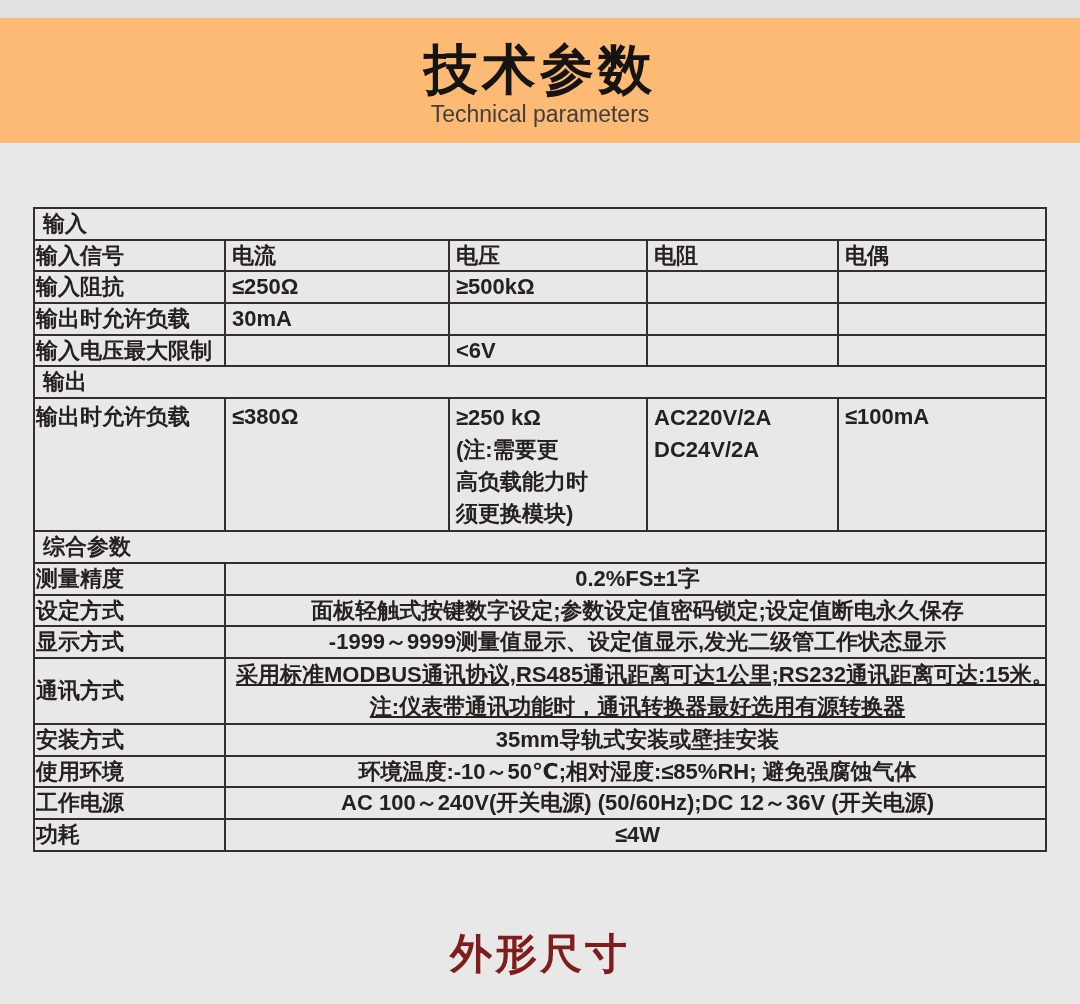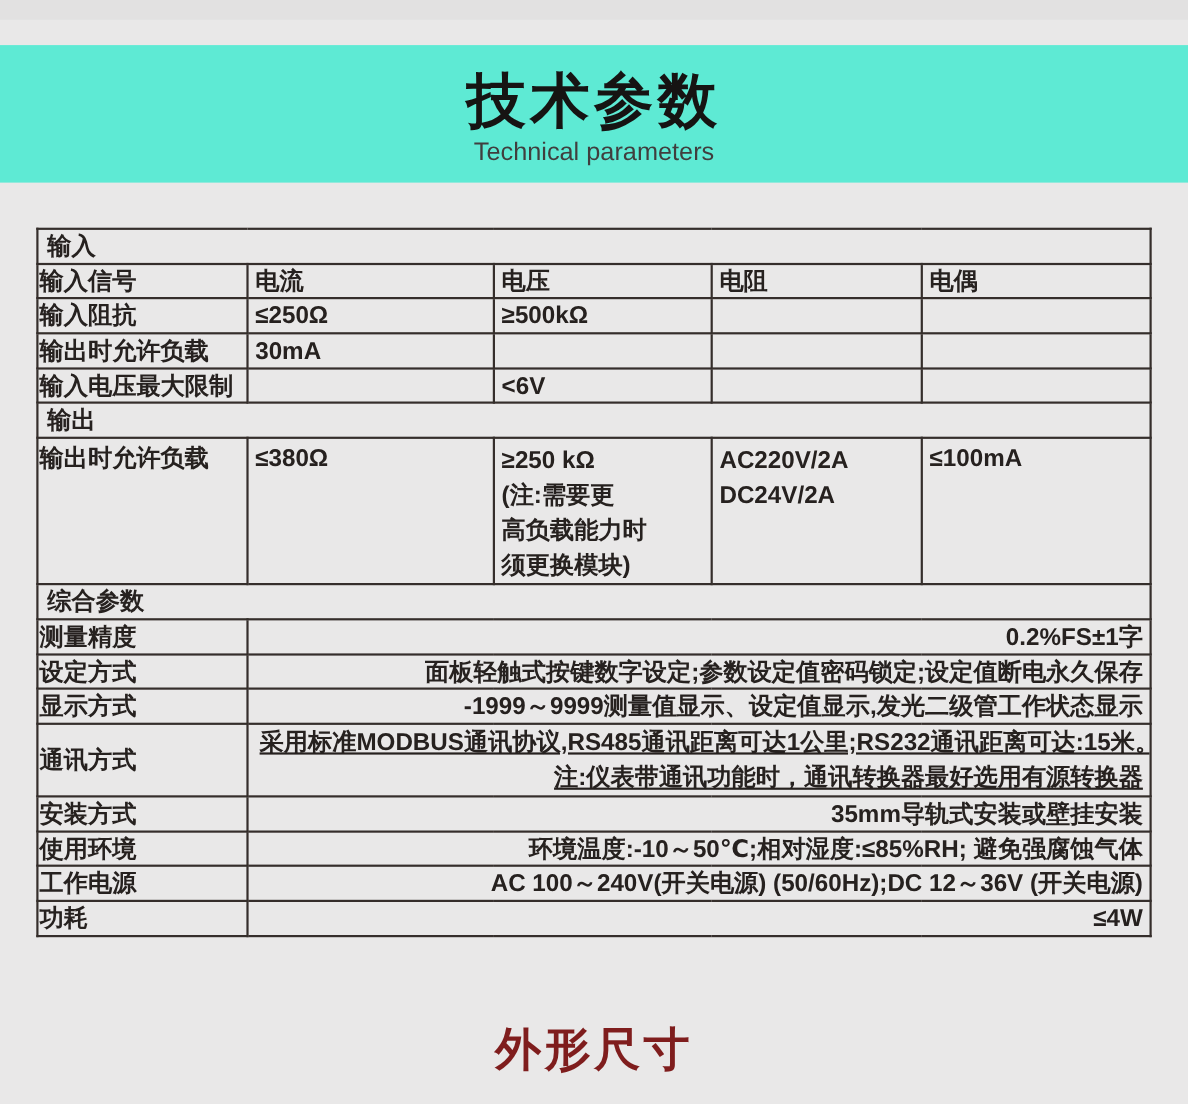"技术参数" .title-band { background: #5eead4 -> #fdba74; margin-top: 23px -> none }
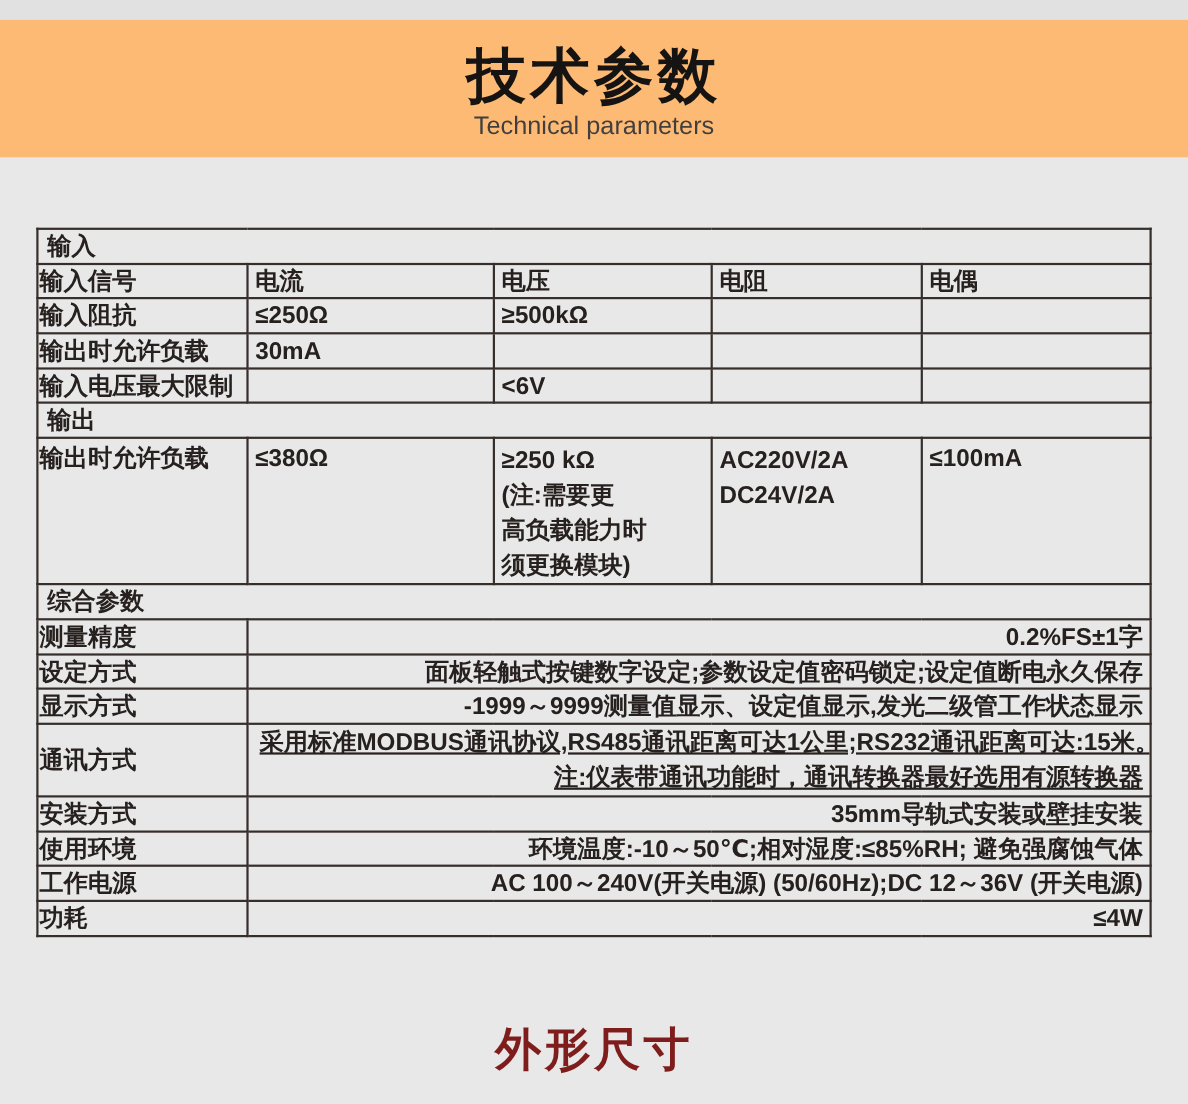"0.2%FS±1字" .spec td.val { text-align: right -> center }
